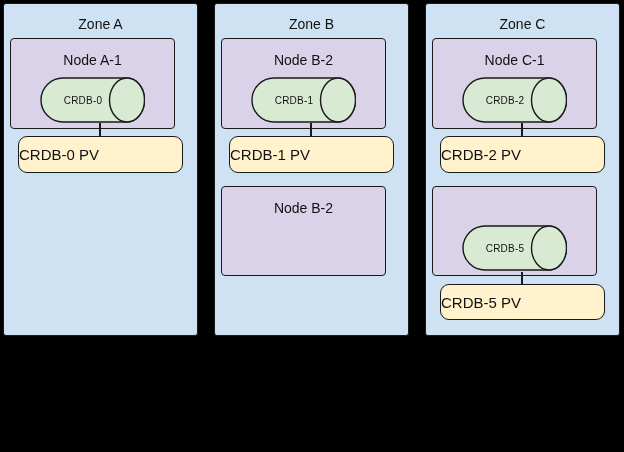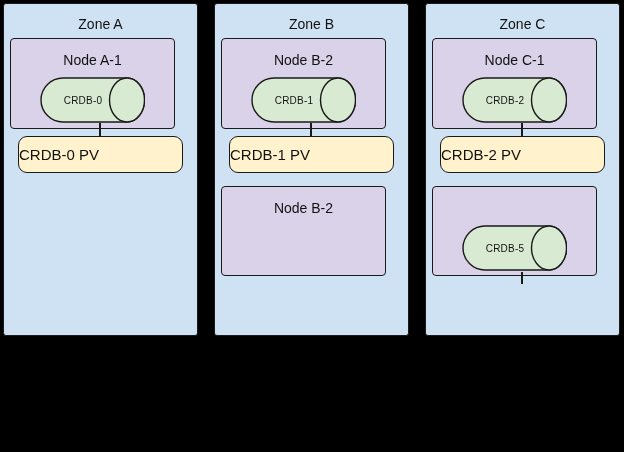"CRDB-5 PV" div.pv { html: none -> <div> <span>CRDB-5 PV</span> </div> }
